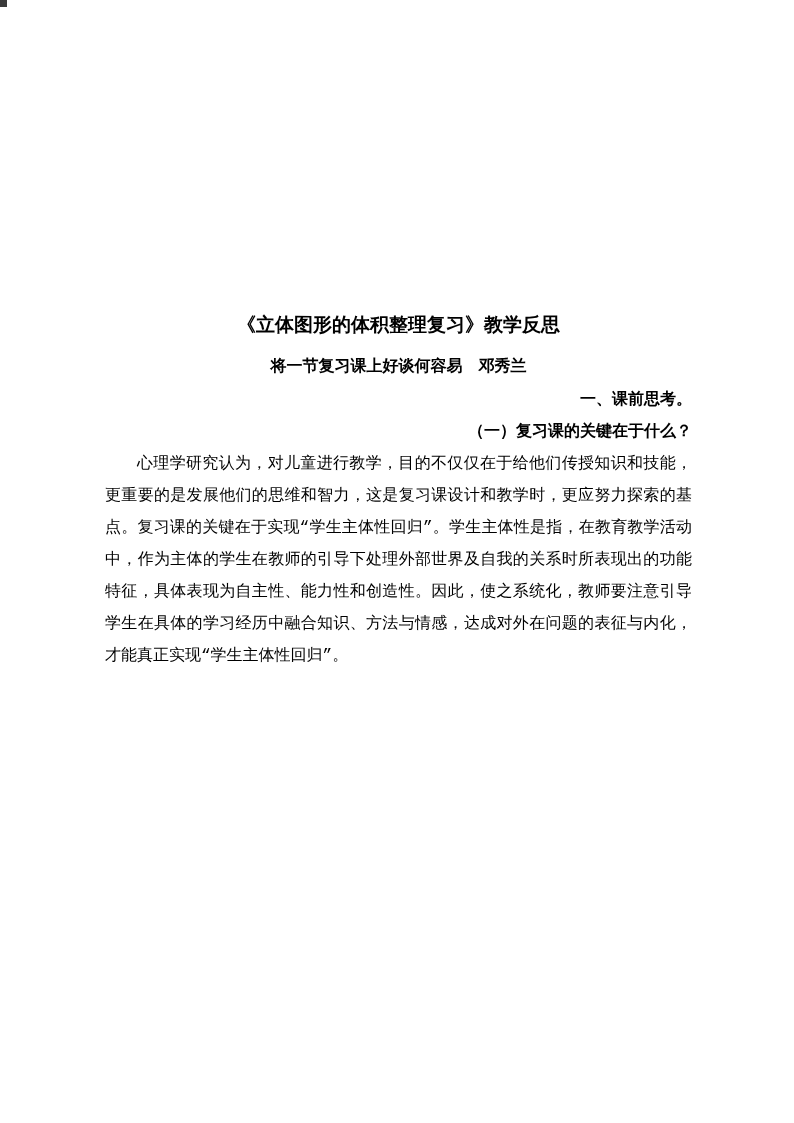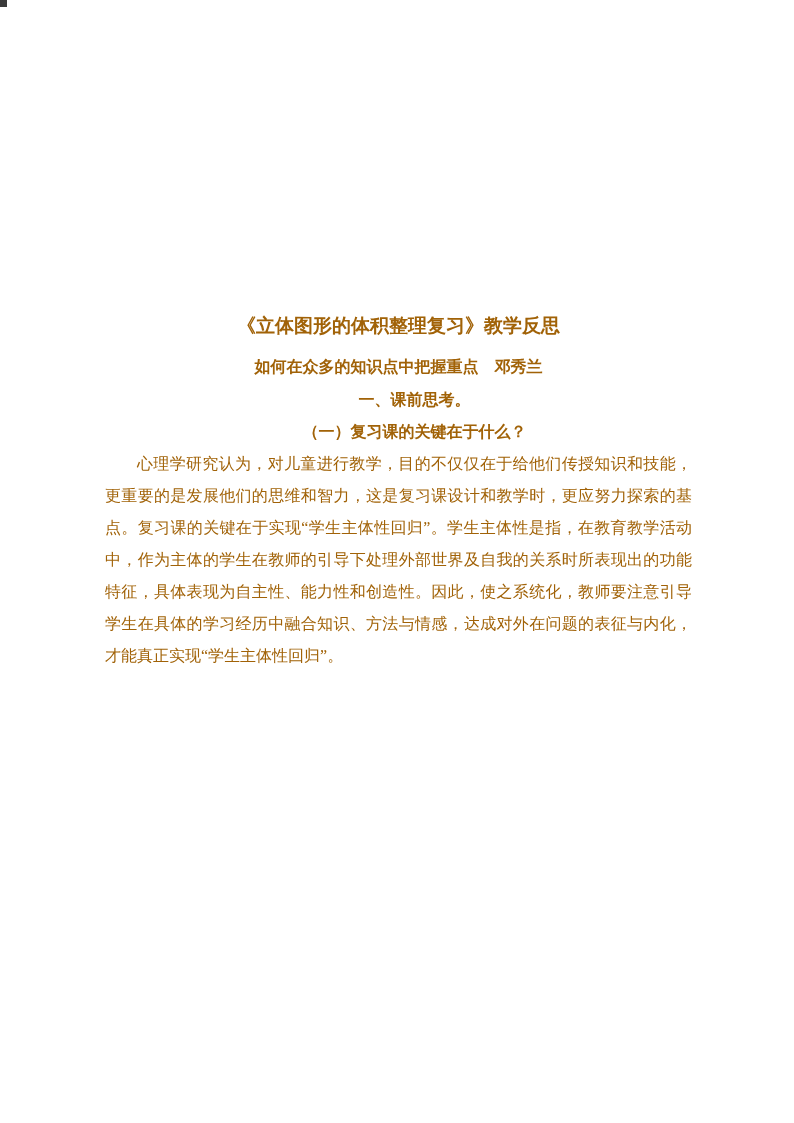"《立体图形的体积整理复习》教学反思" .page { color: #a16207 -> #000000; font-family: Liberation Serif, serif -> Liberation Mono, monospace }
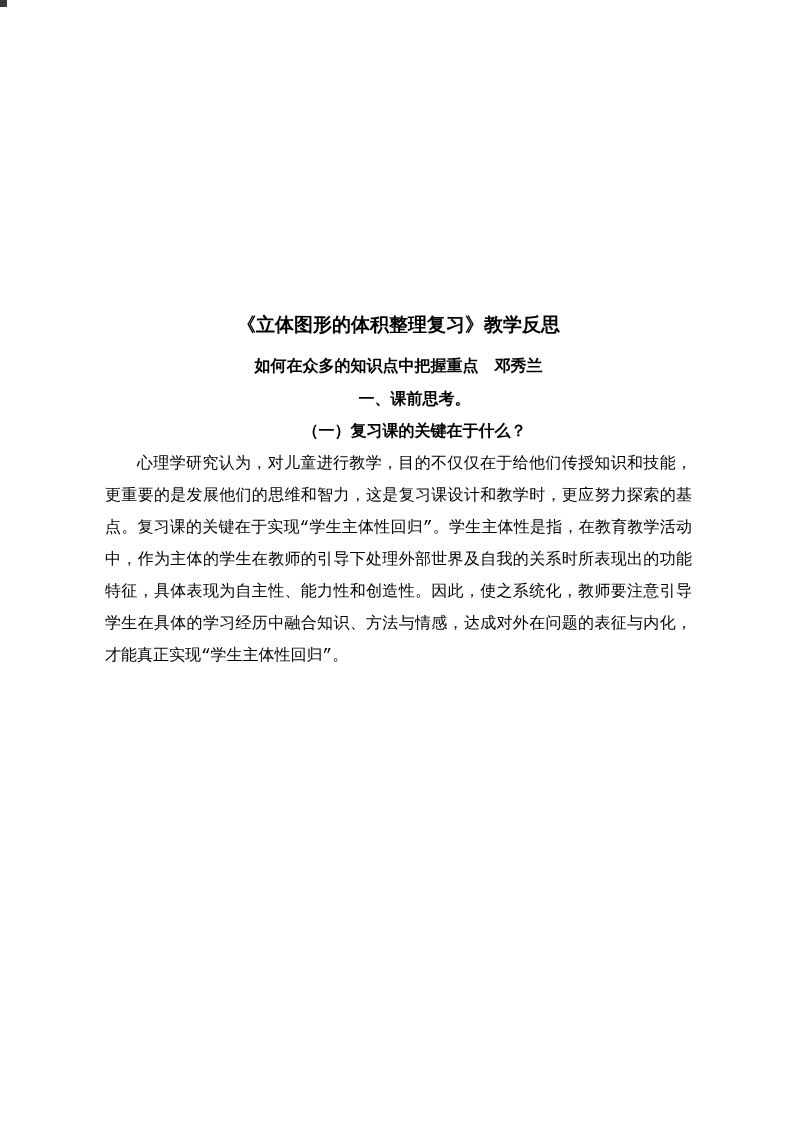"如何在众多的知识点中把握重点 邓秀兰" div.doc-author { text: 如何在众多的知识点中把握重点 -> 将一节复习课上好谈何容易 }
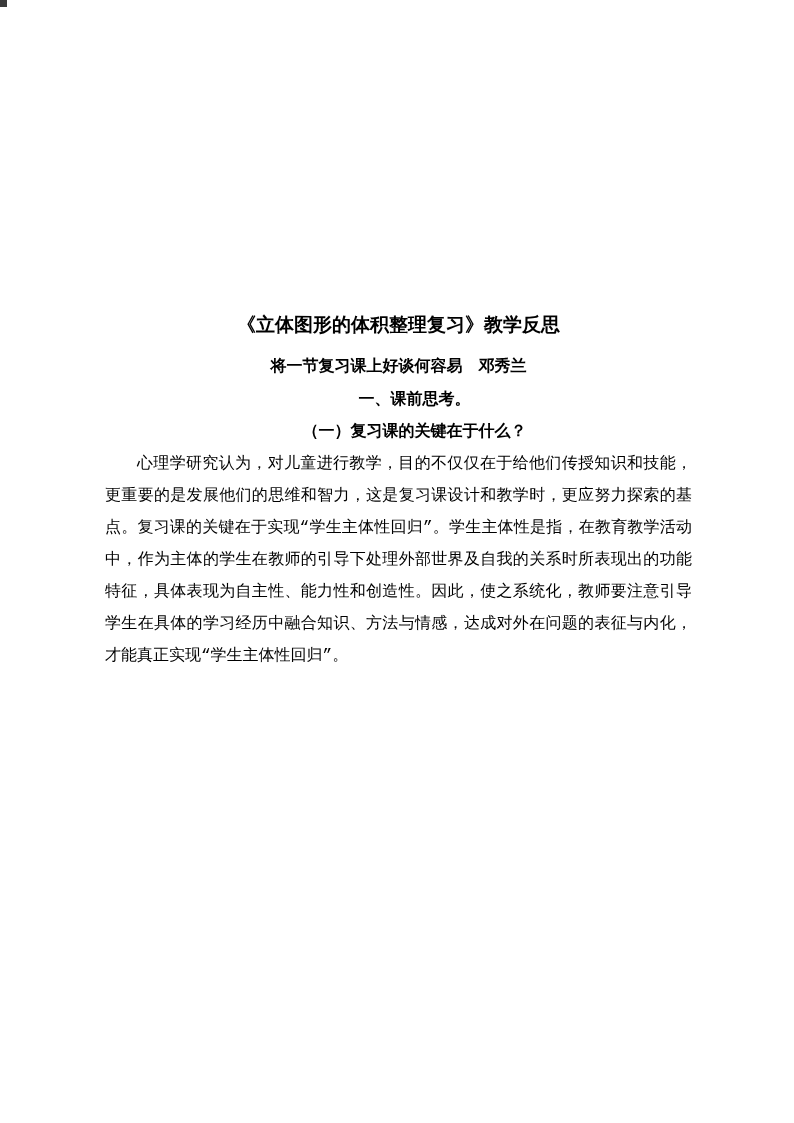"一、课前思考。" .para.heading { text-align: center -> right }
